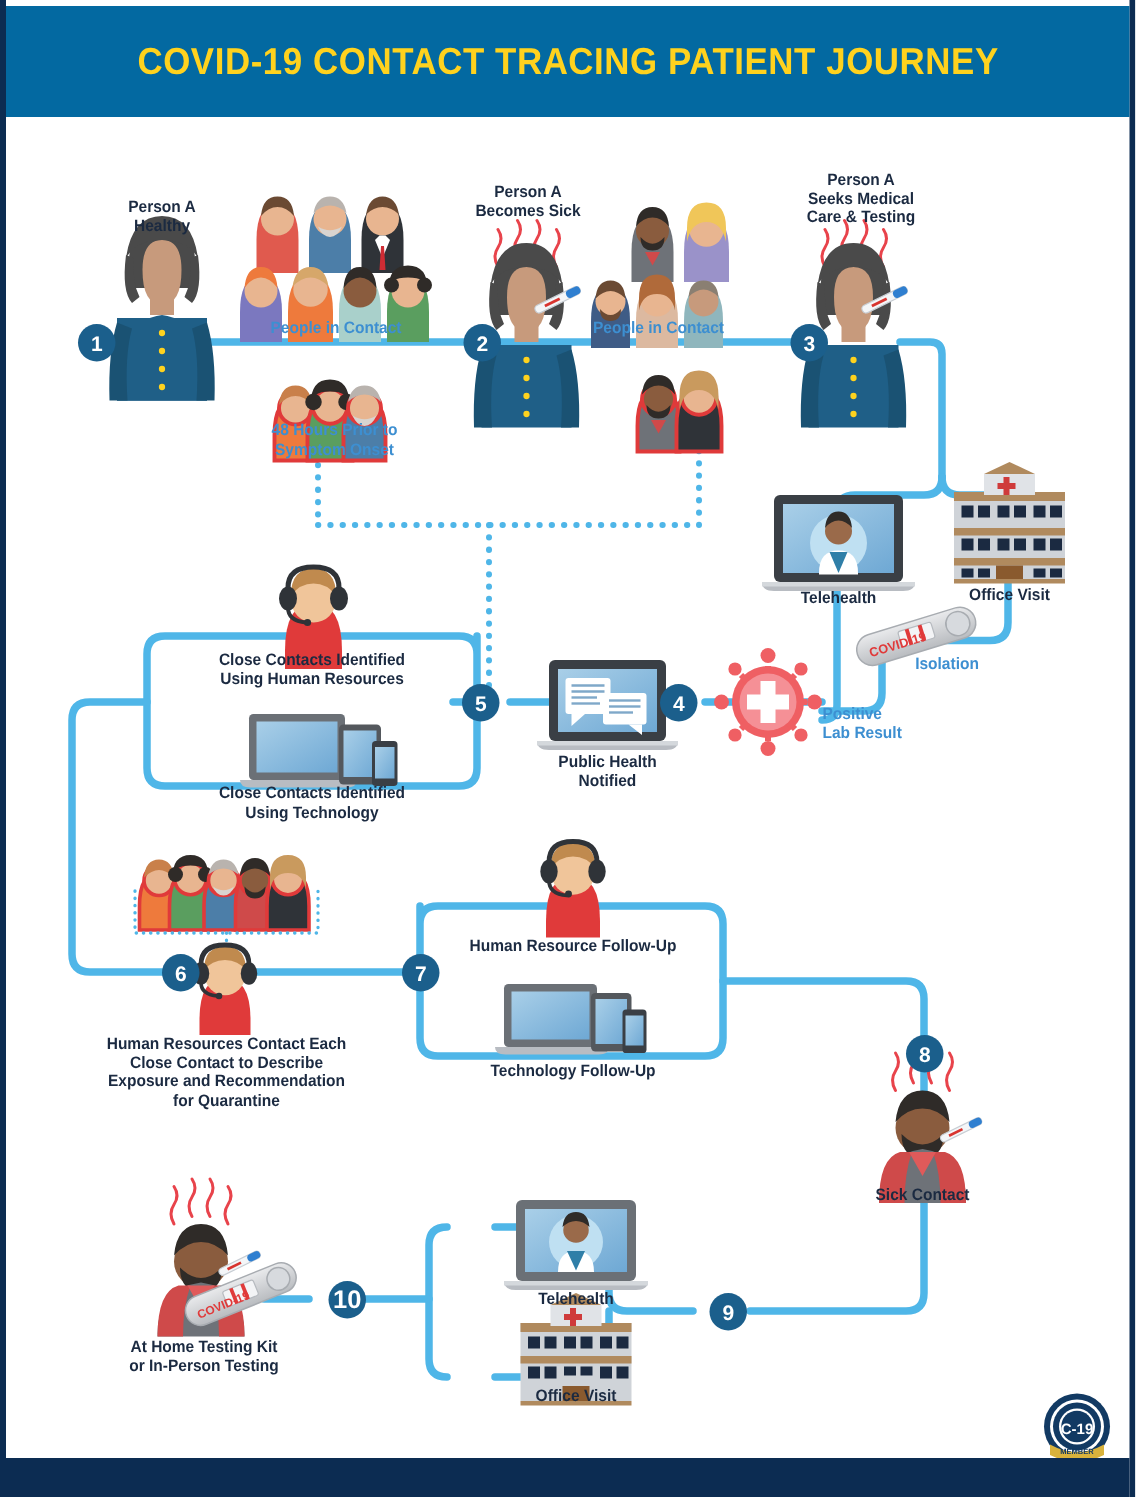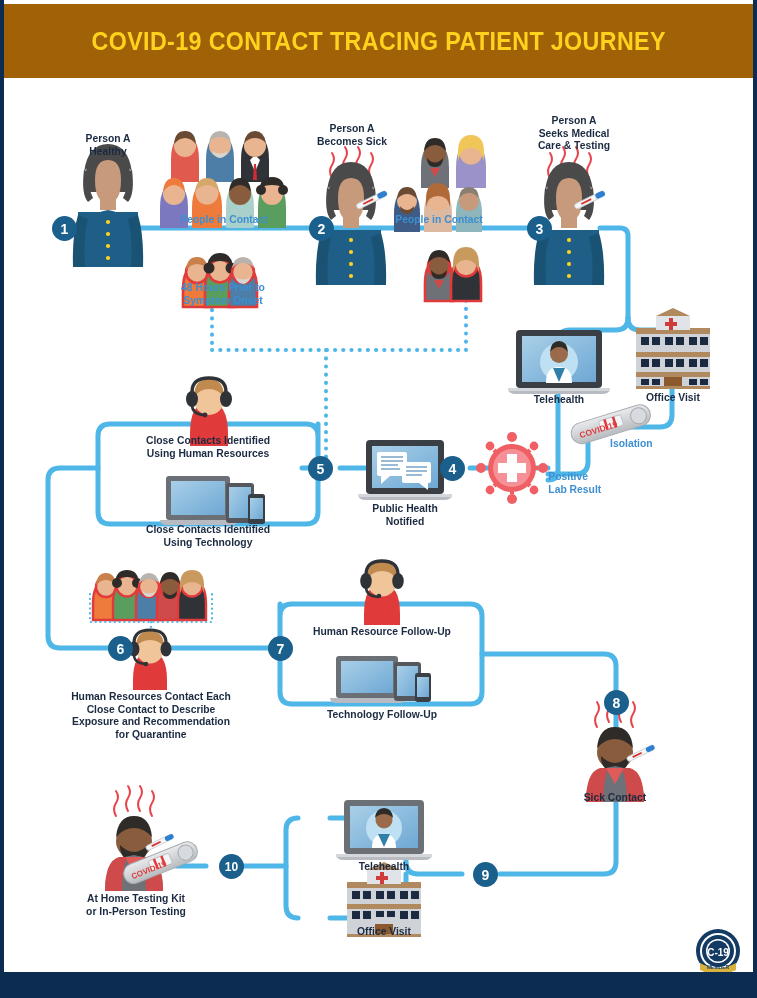"COVID-19 CONTACT TRACING PATIENT JOURNEY" .header-bar { background: #a16207 -> #0369a1 }
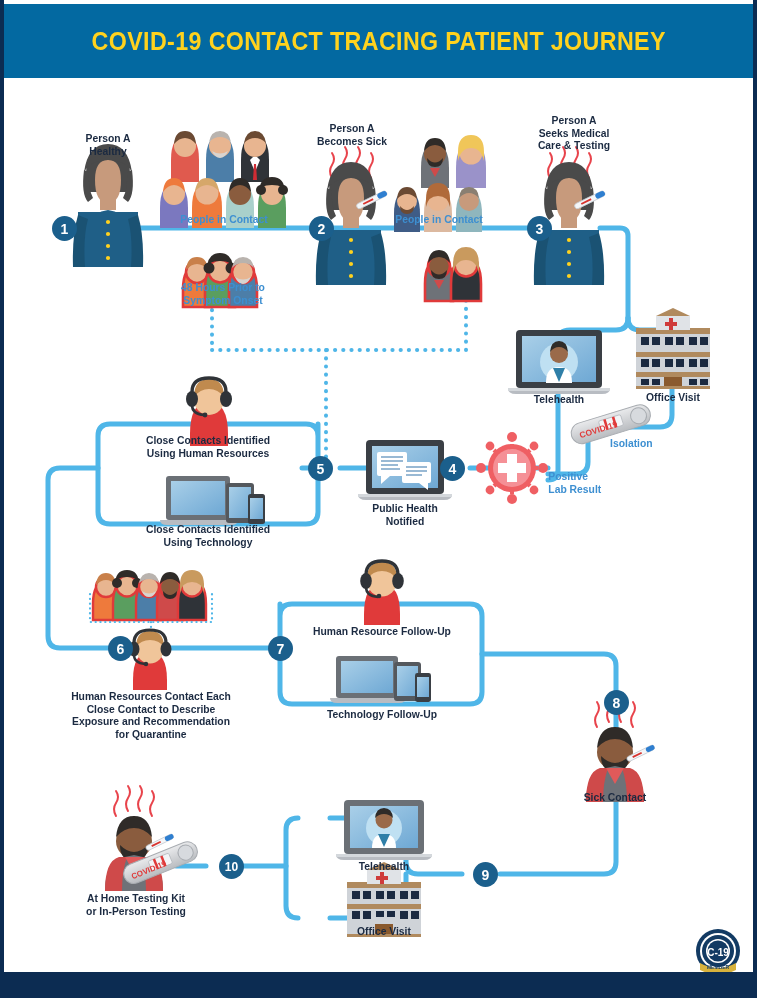"10" .step.wide { font-size: 12px -> 17px }
